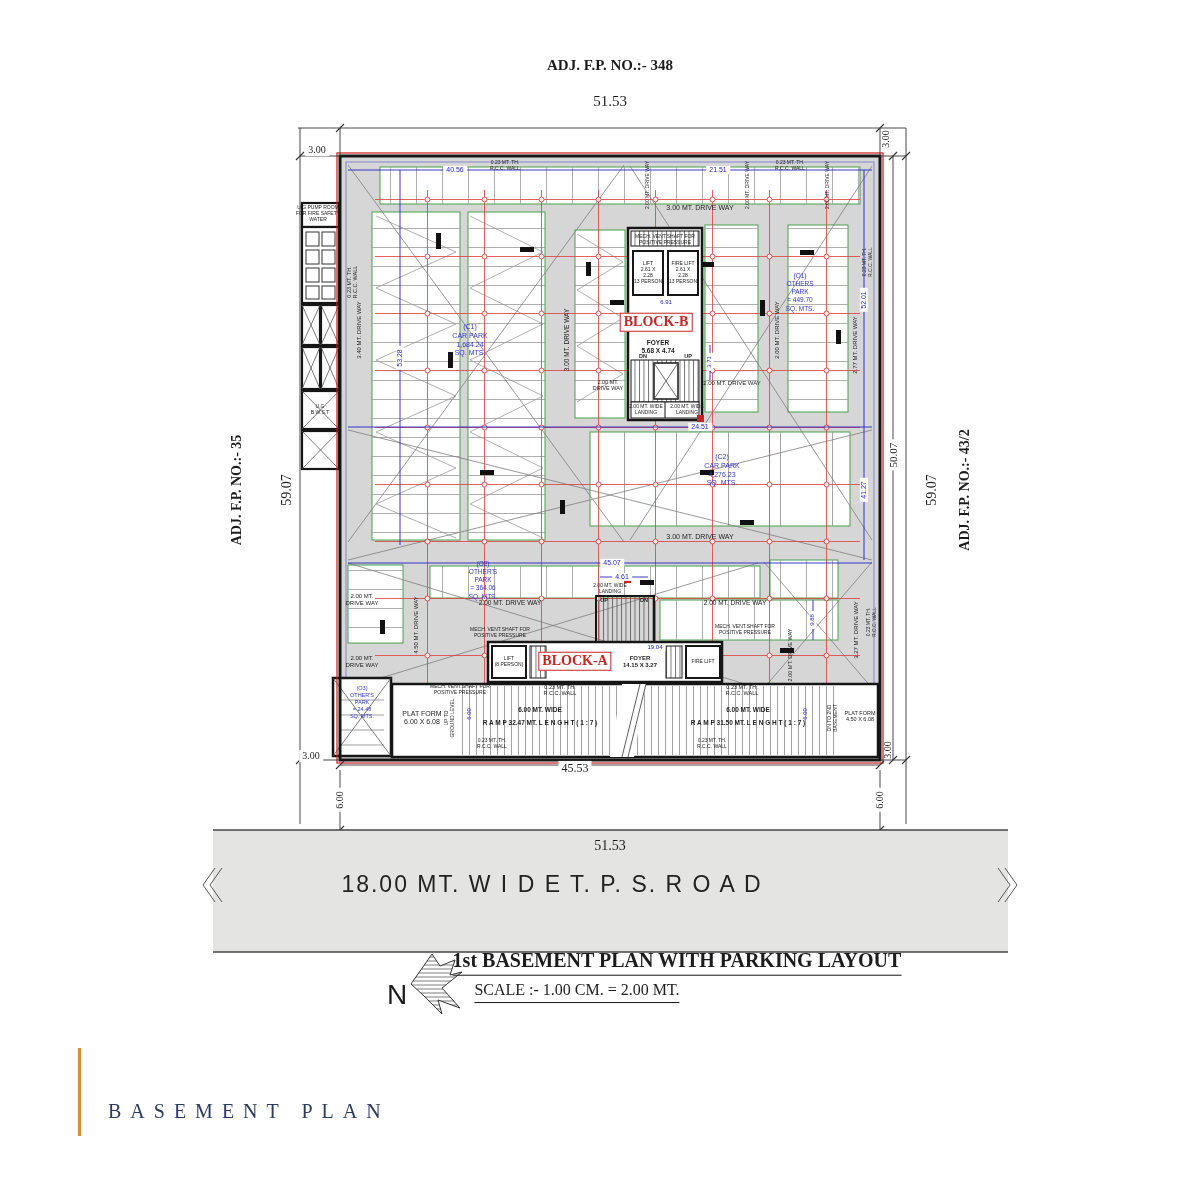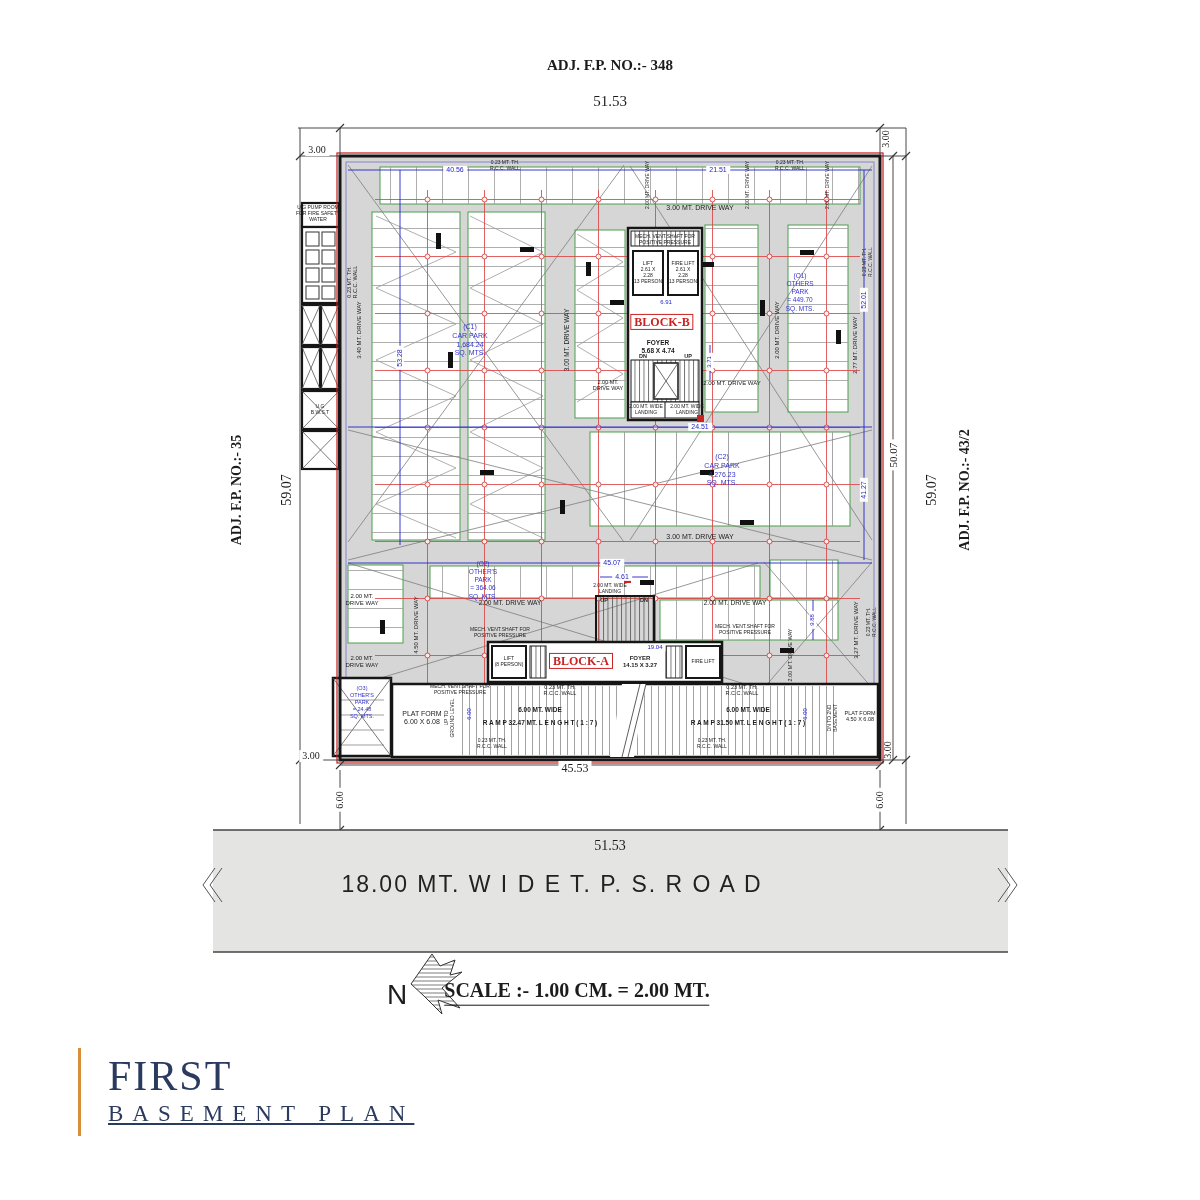"BLOCK-B" .t8 { font-size: 12px -> 14px; margin-left: 6px -> none }
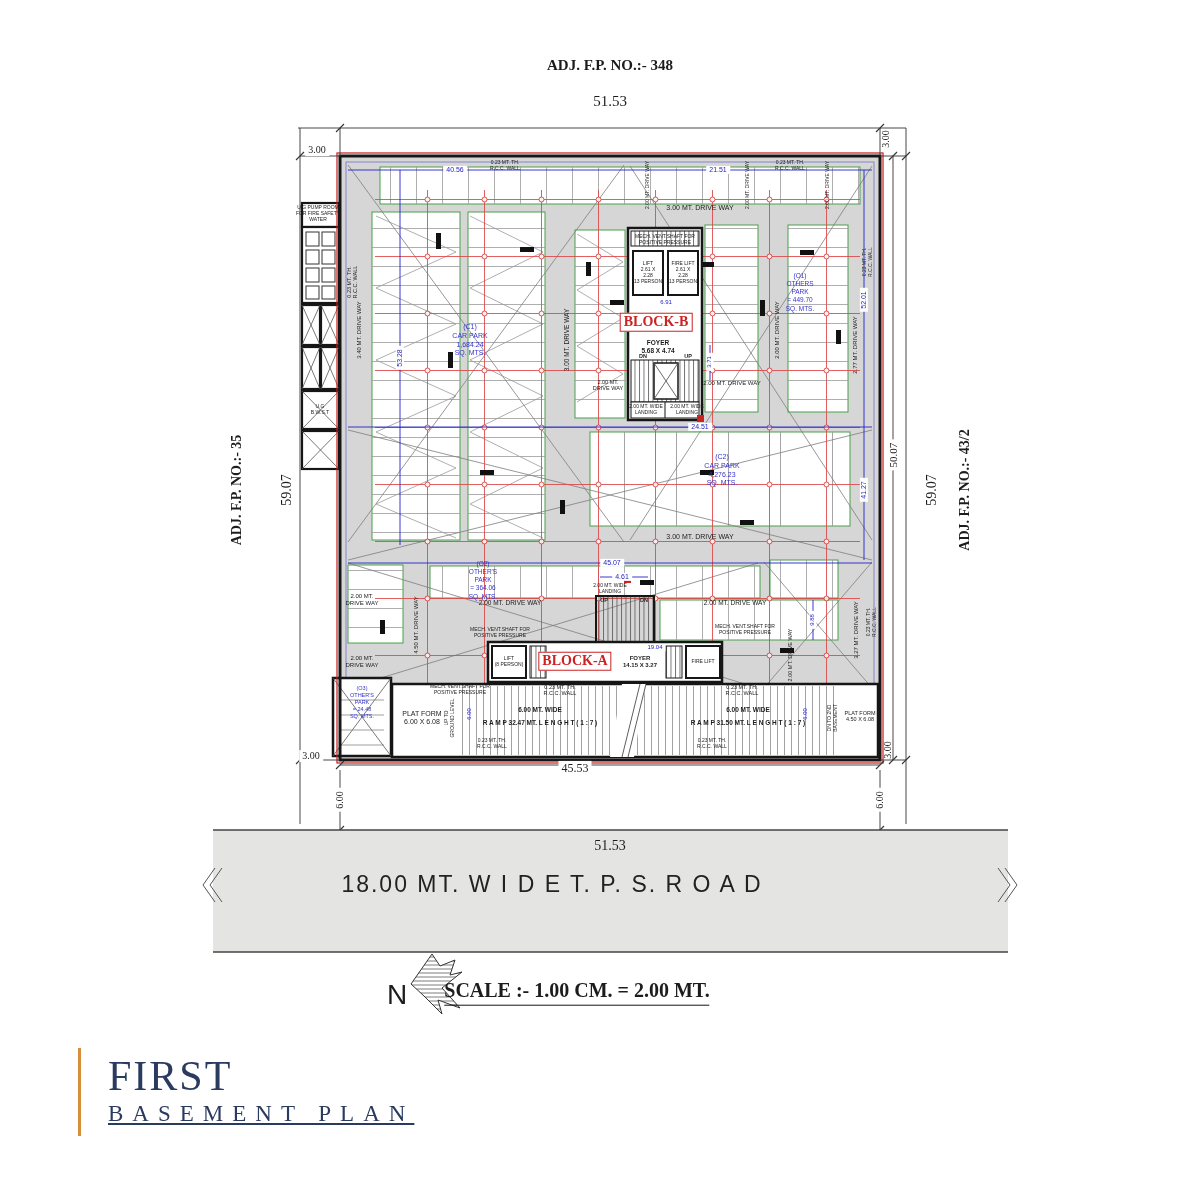"1st BASEMENT PLAN WITH PARKING" div.lbl { html: none -> <div>1st BASEMENT PLAN WITH PARKING LAYOUT</div> }
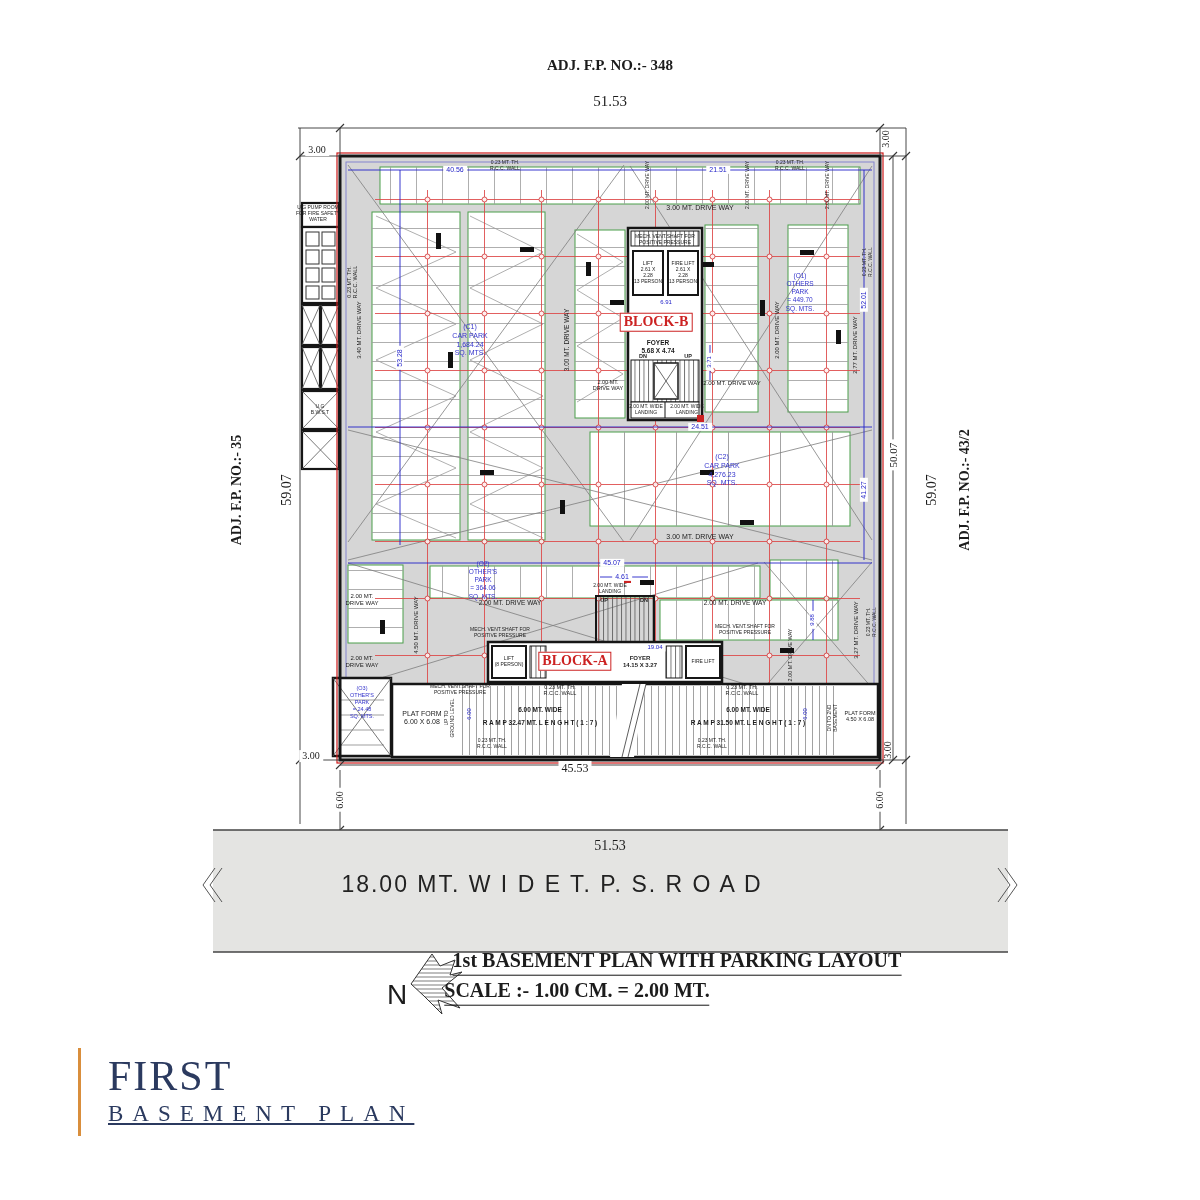"SCALE :- 1.00 CM. =" .t16 { font-size: 20px -> 16px; font-weight: bold -> none }
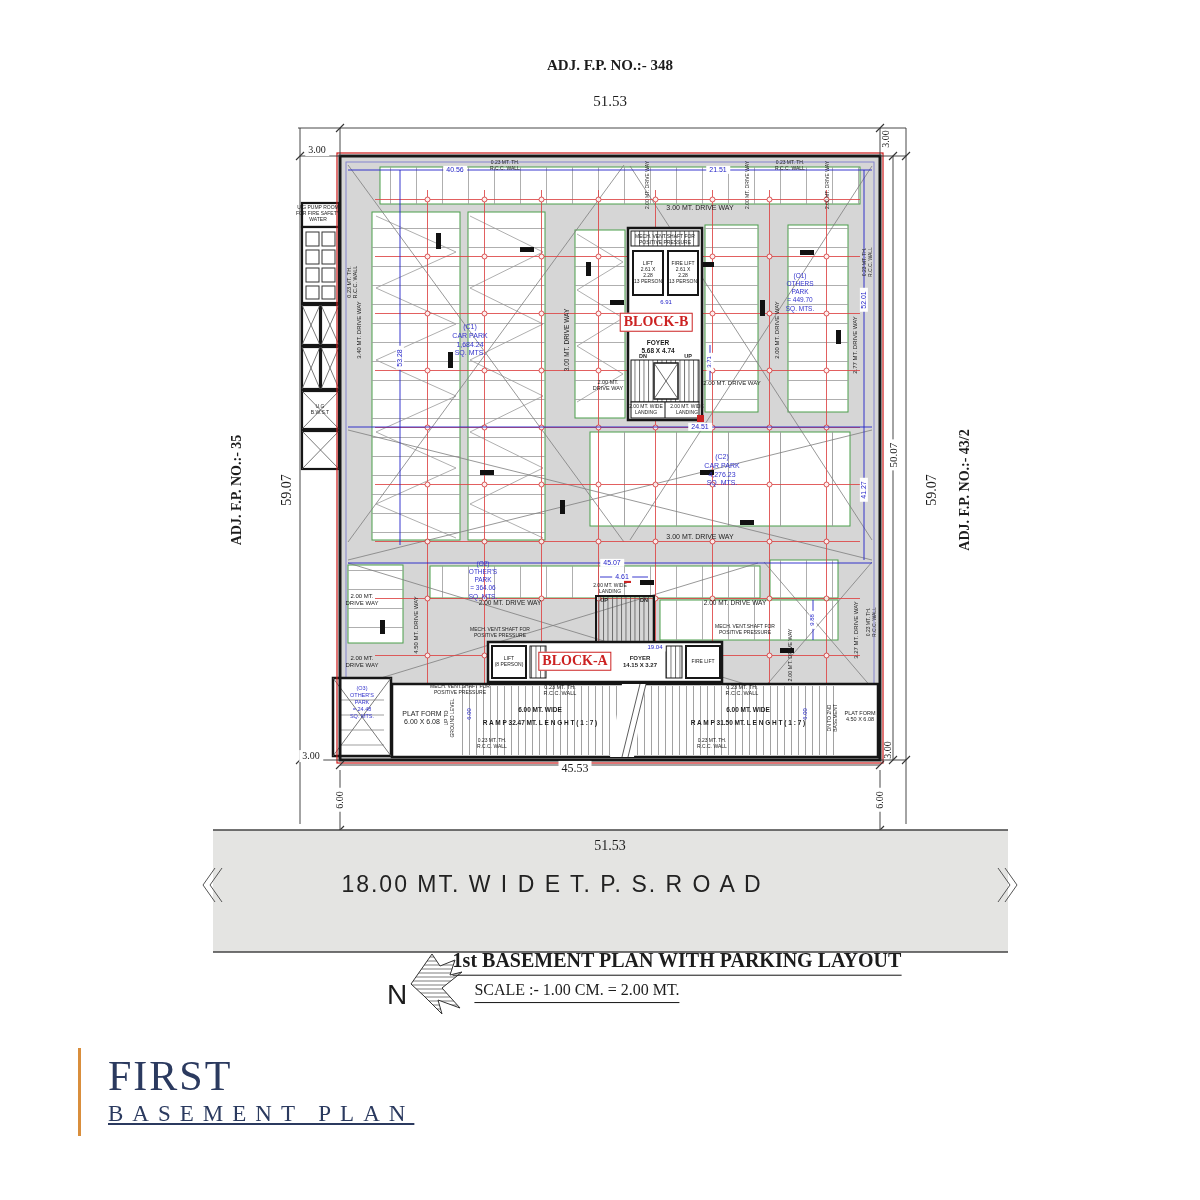"FIRST" div.lbl { html: <div>FIRST</div> -> none }
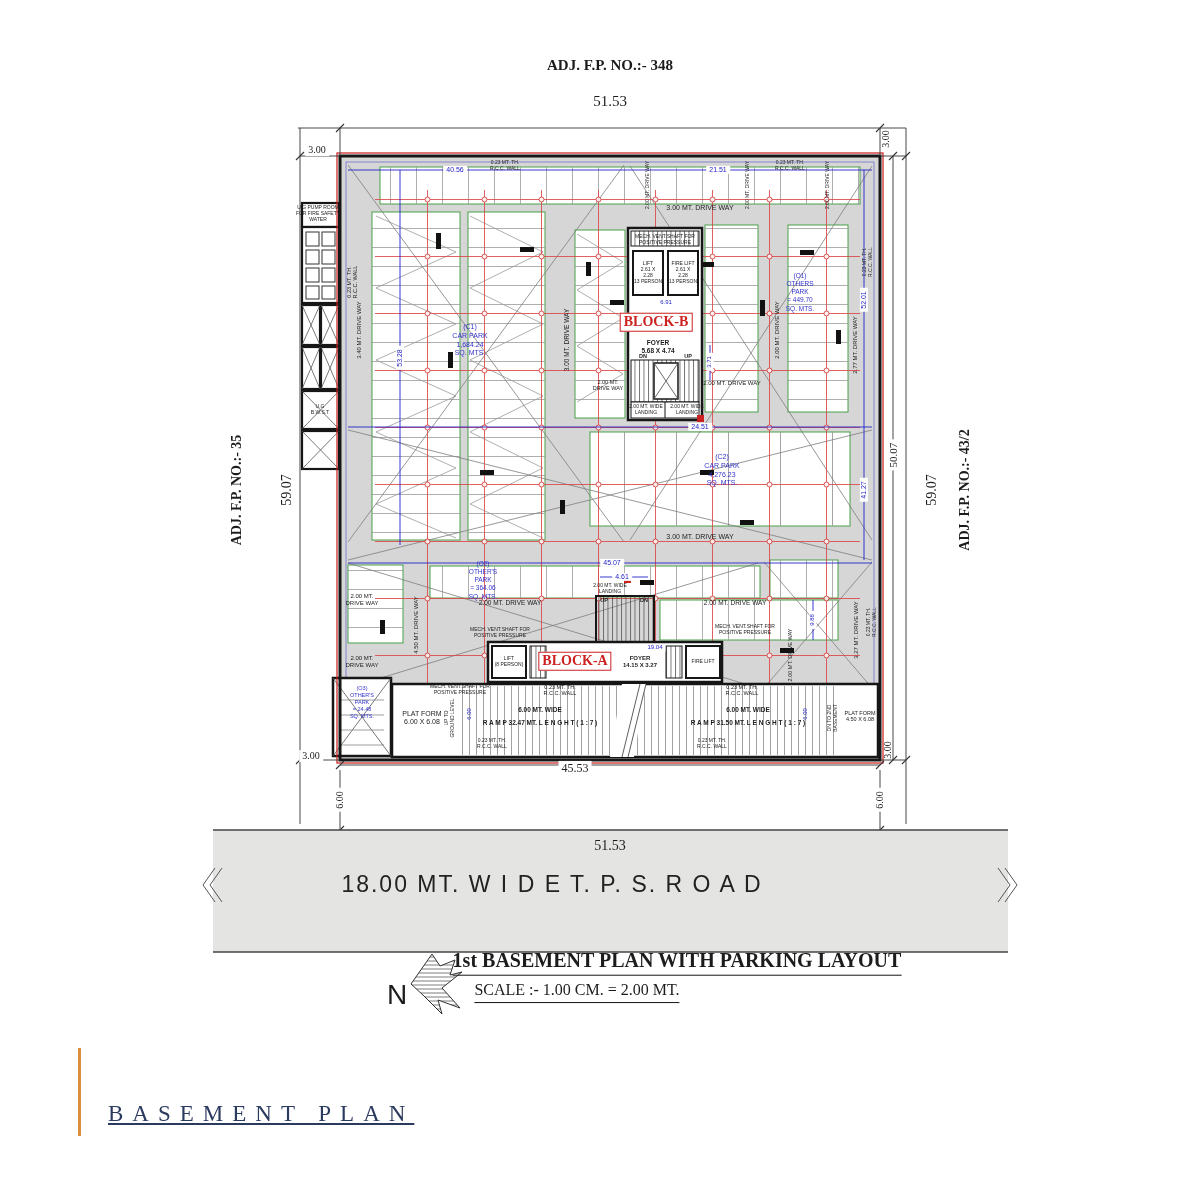"BASEMENT PLAN" .bplan { font-size: 23px -> 20px; text-decoration: underline -> none }
